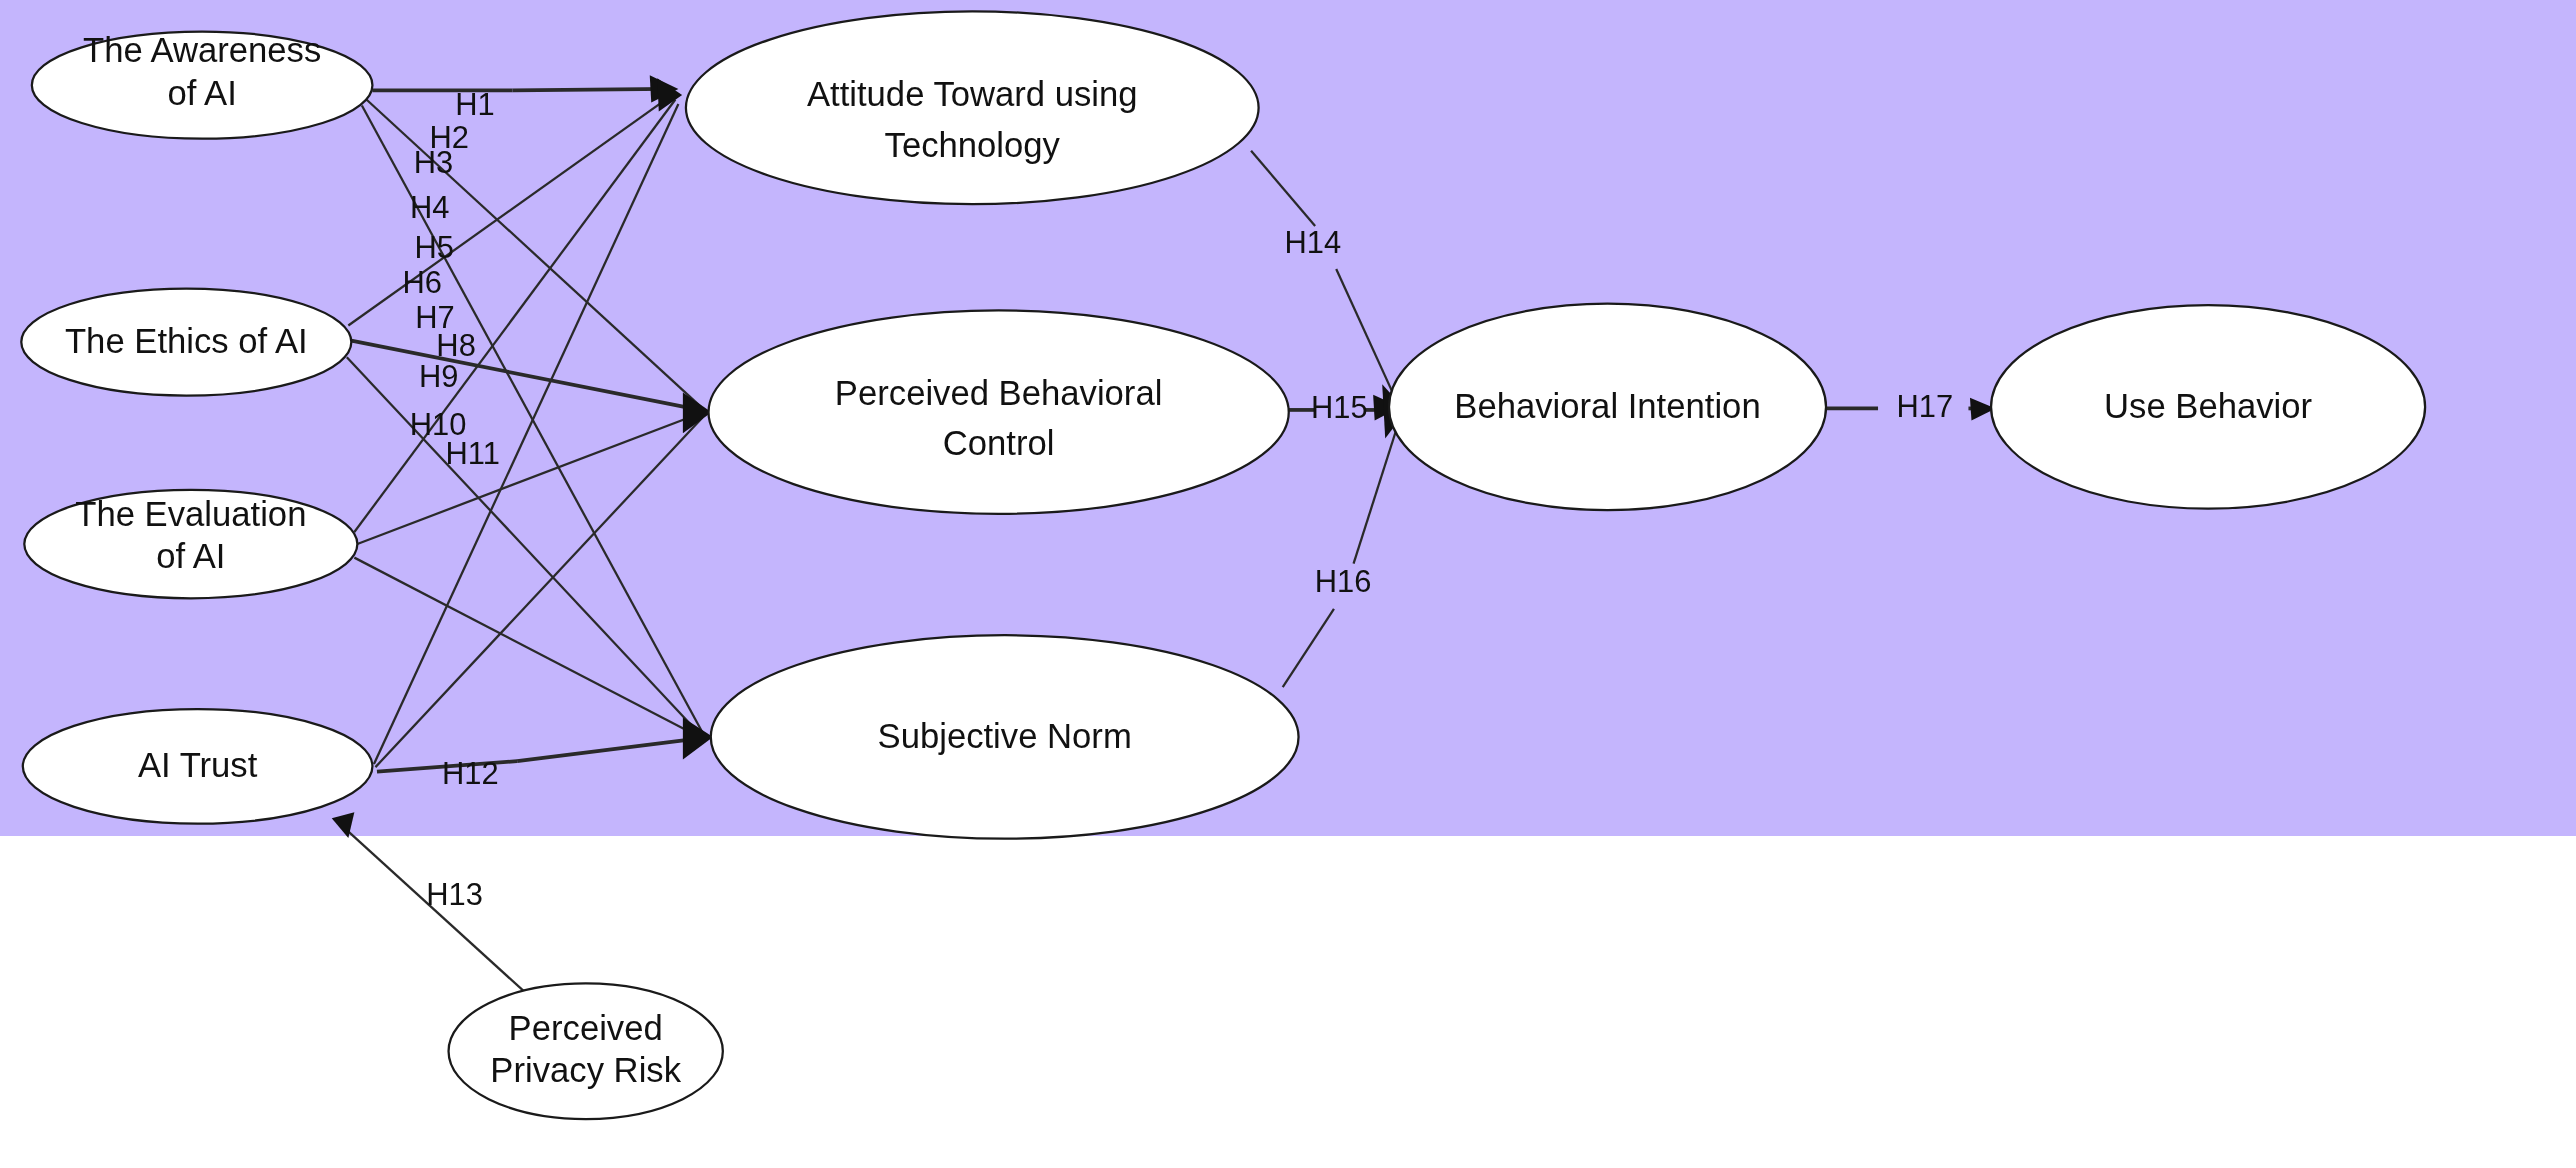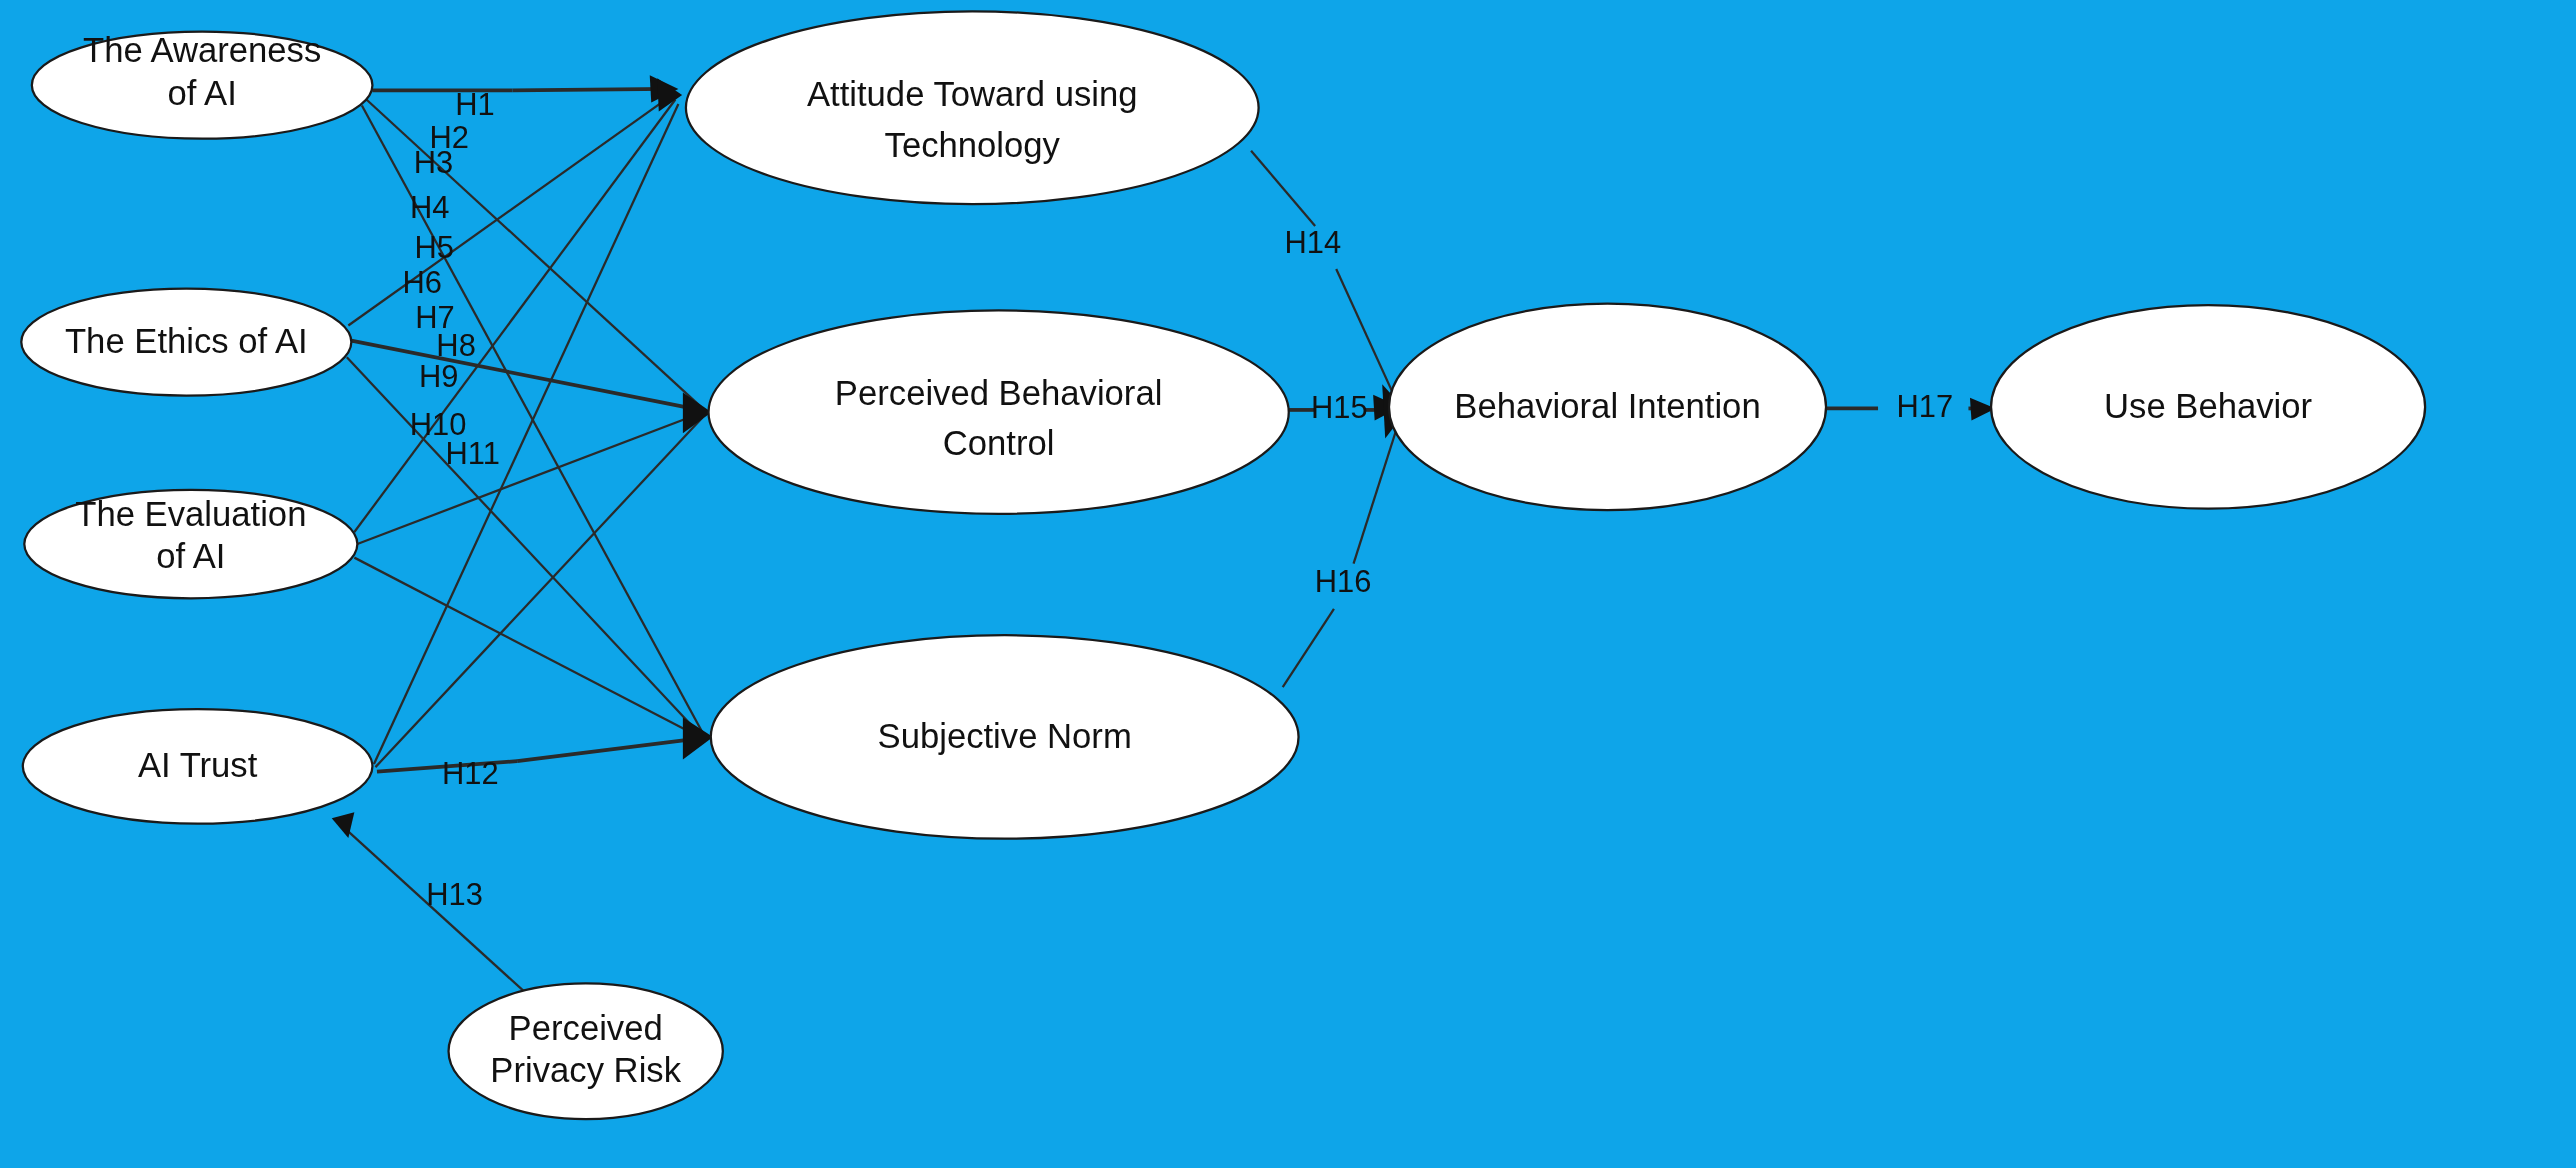"The Awareness" #diagram-root { background: #0ea5e9 -> #c4b5fd; height: 1168px -> 836px }
